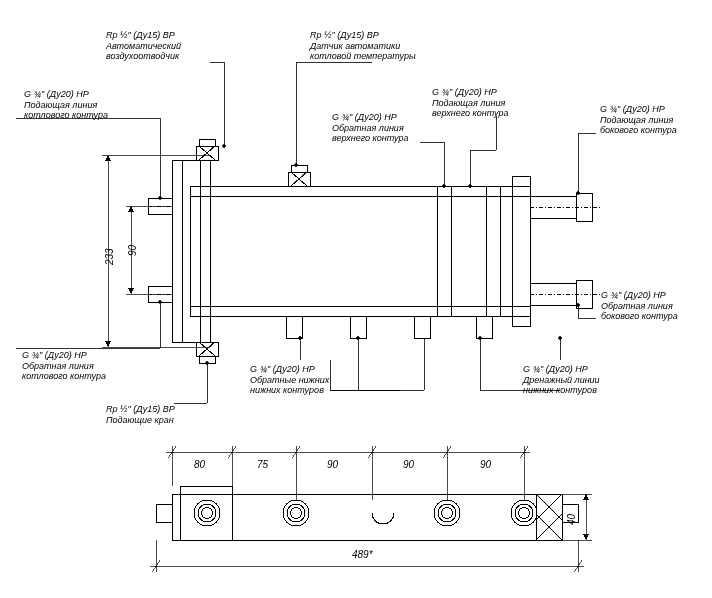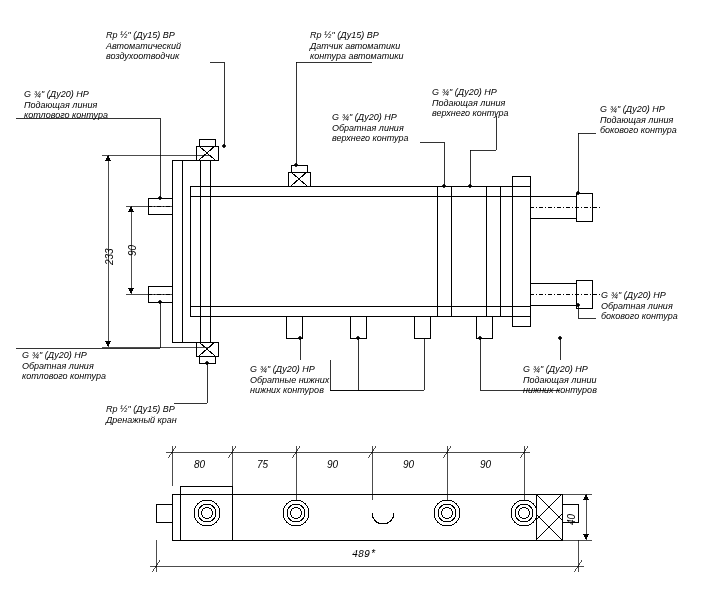"контура автоматики" span { text: контура автоматики -> котловой температуры }
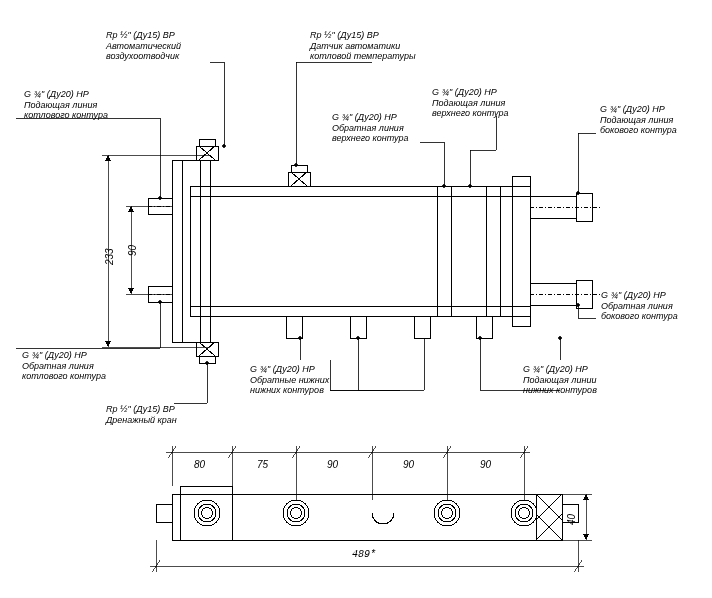"Подающая линии" span { text: Подающая -> Дренажный }
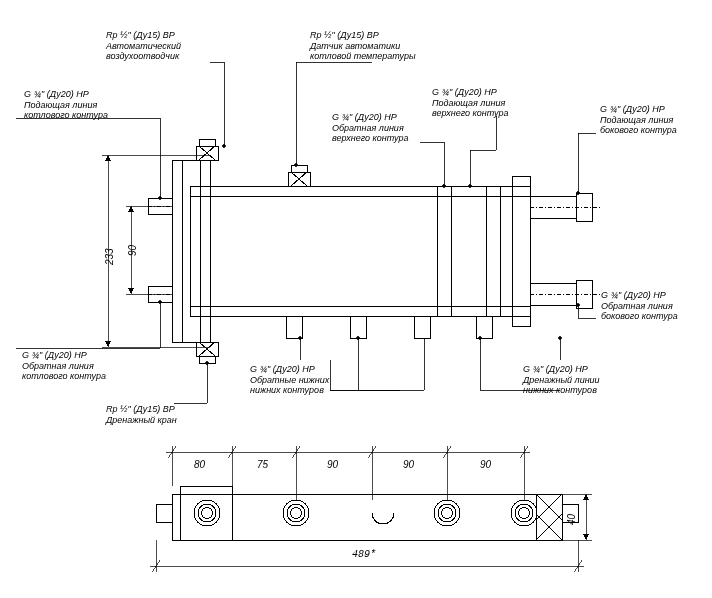"Дренажный кран" span { text: Дренажный -> Подающие }
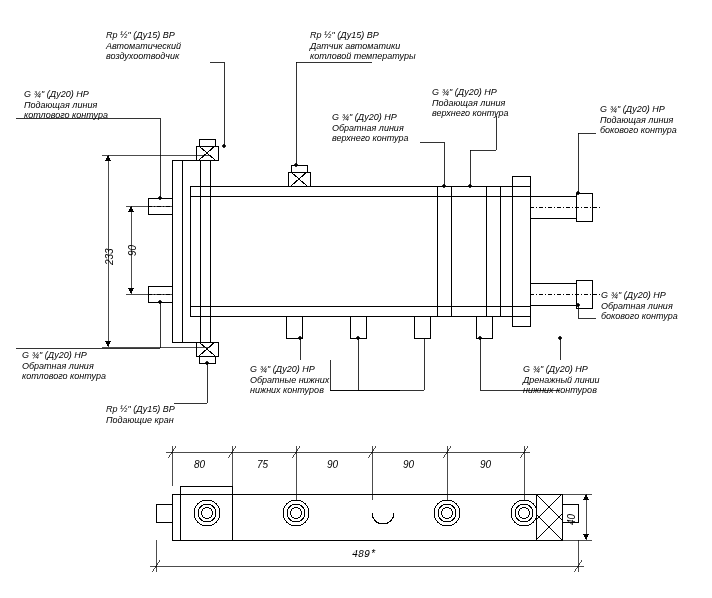"489*" div.dim { font-family: Liberation Mono, monospace -> none }
